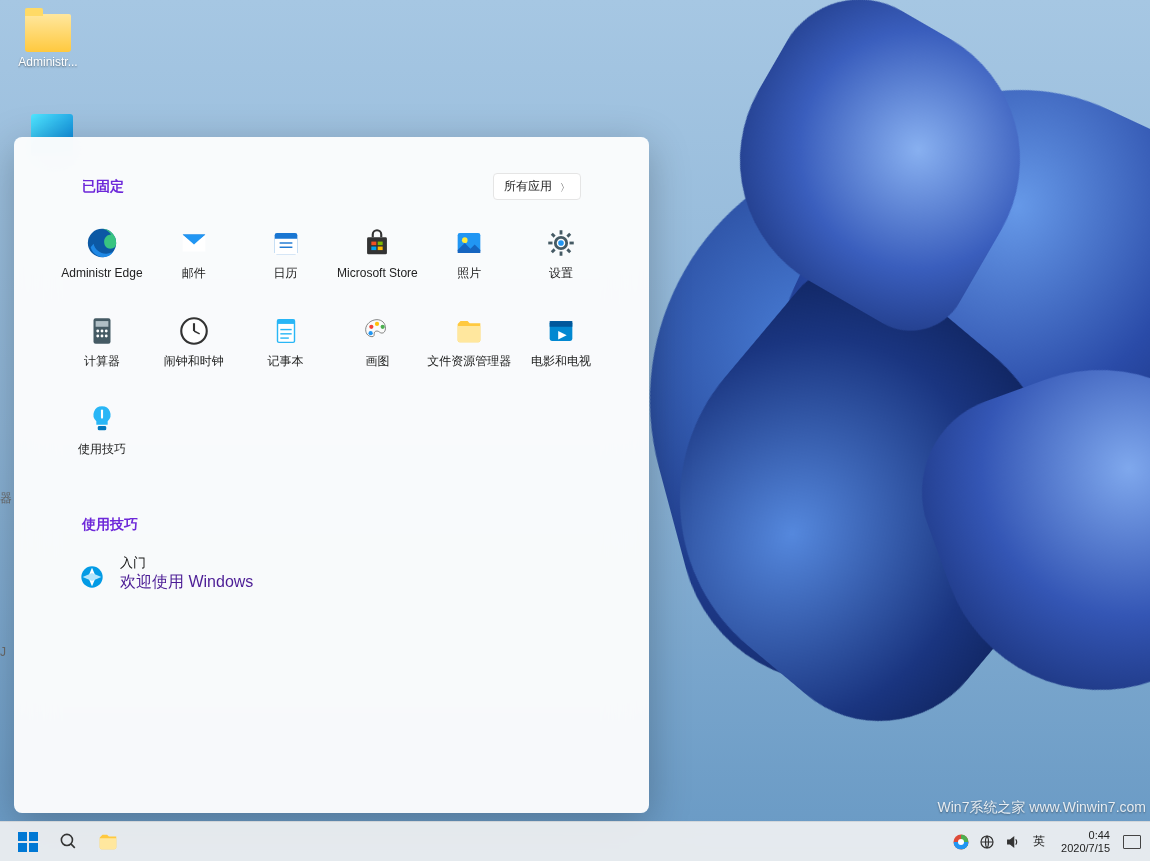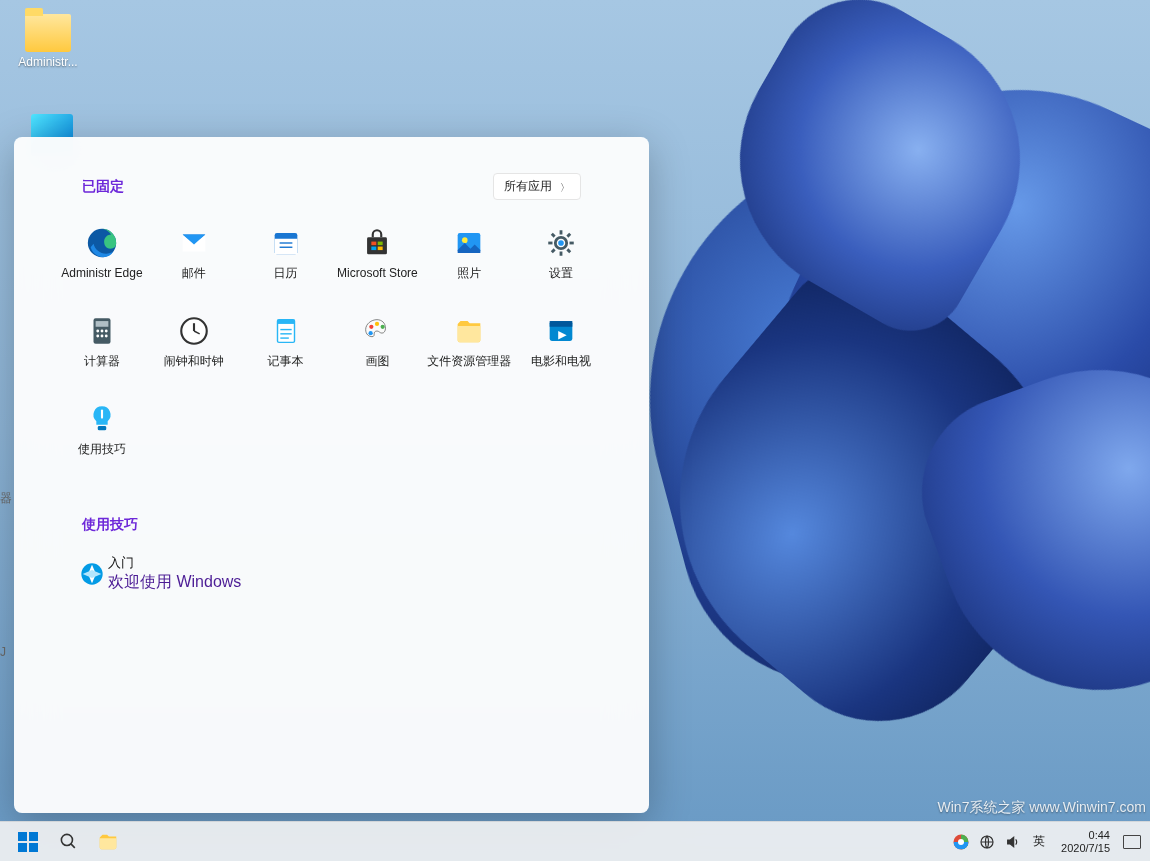"入门" .rec-item { align-items: center -> flex-end; gap: none -> 12px }
